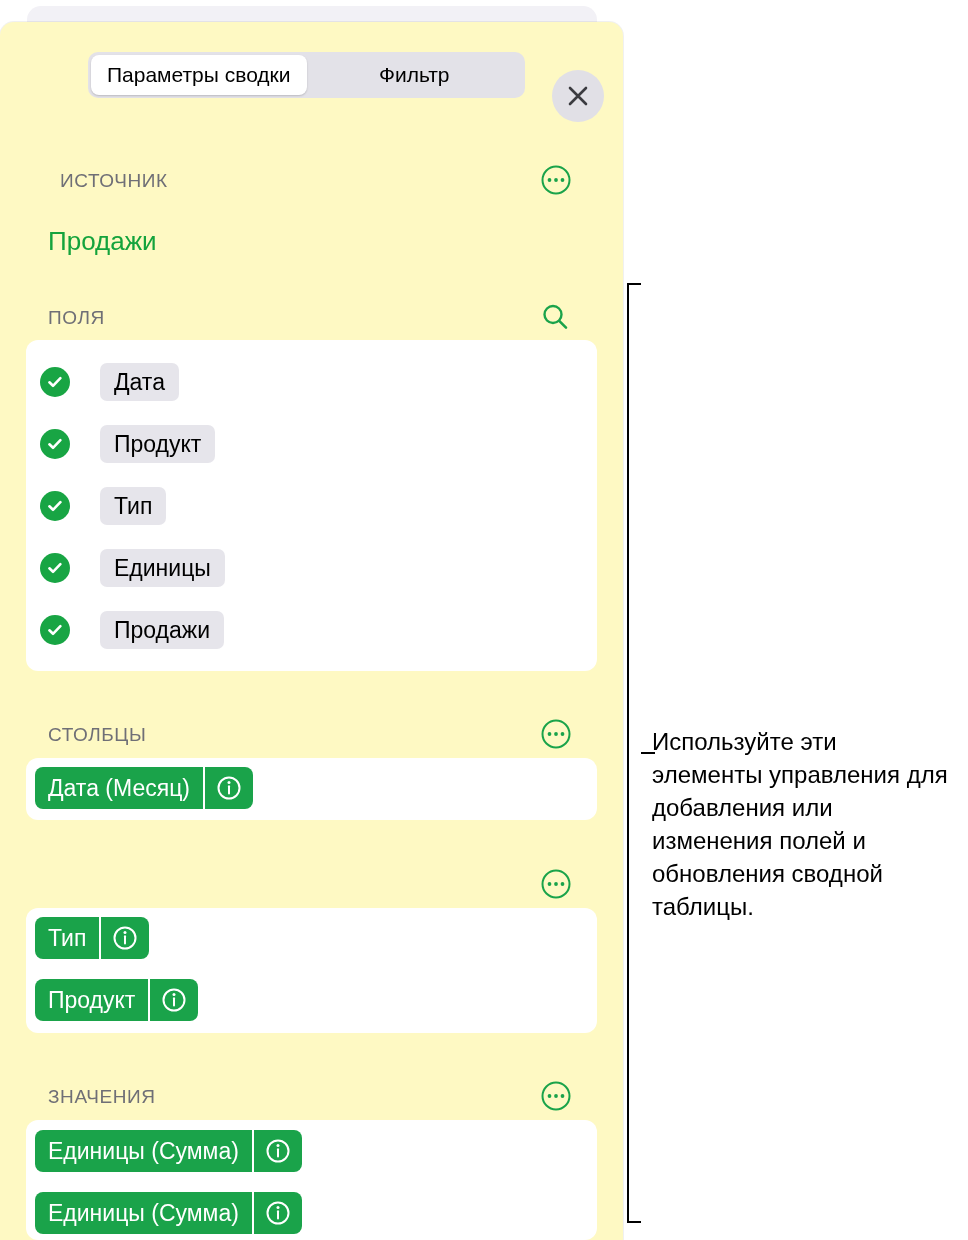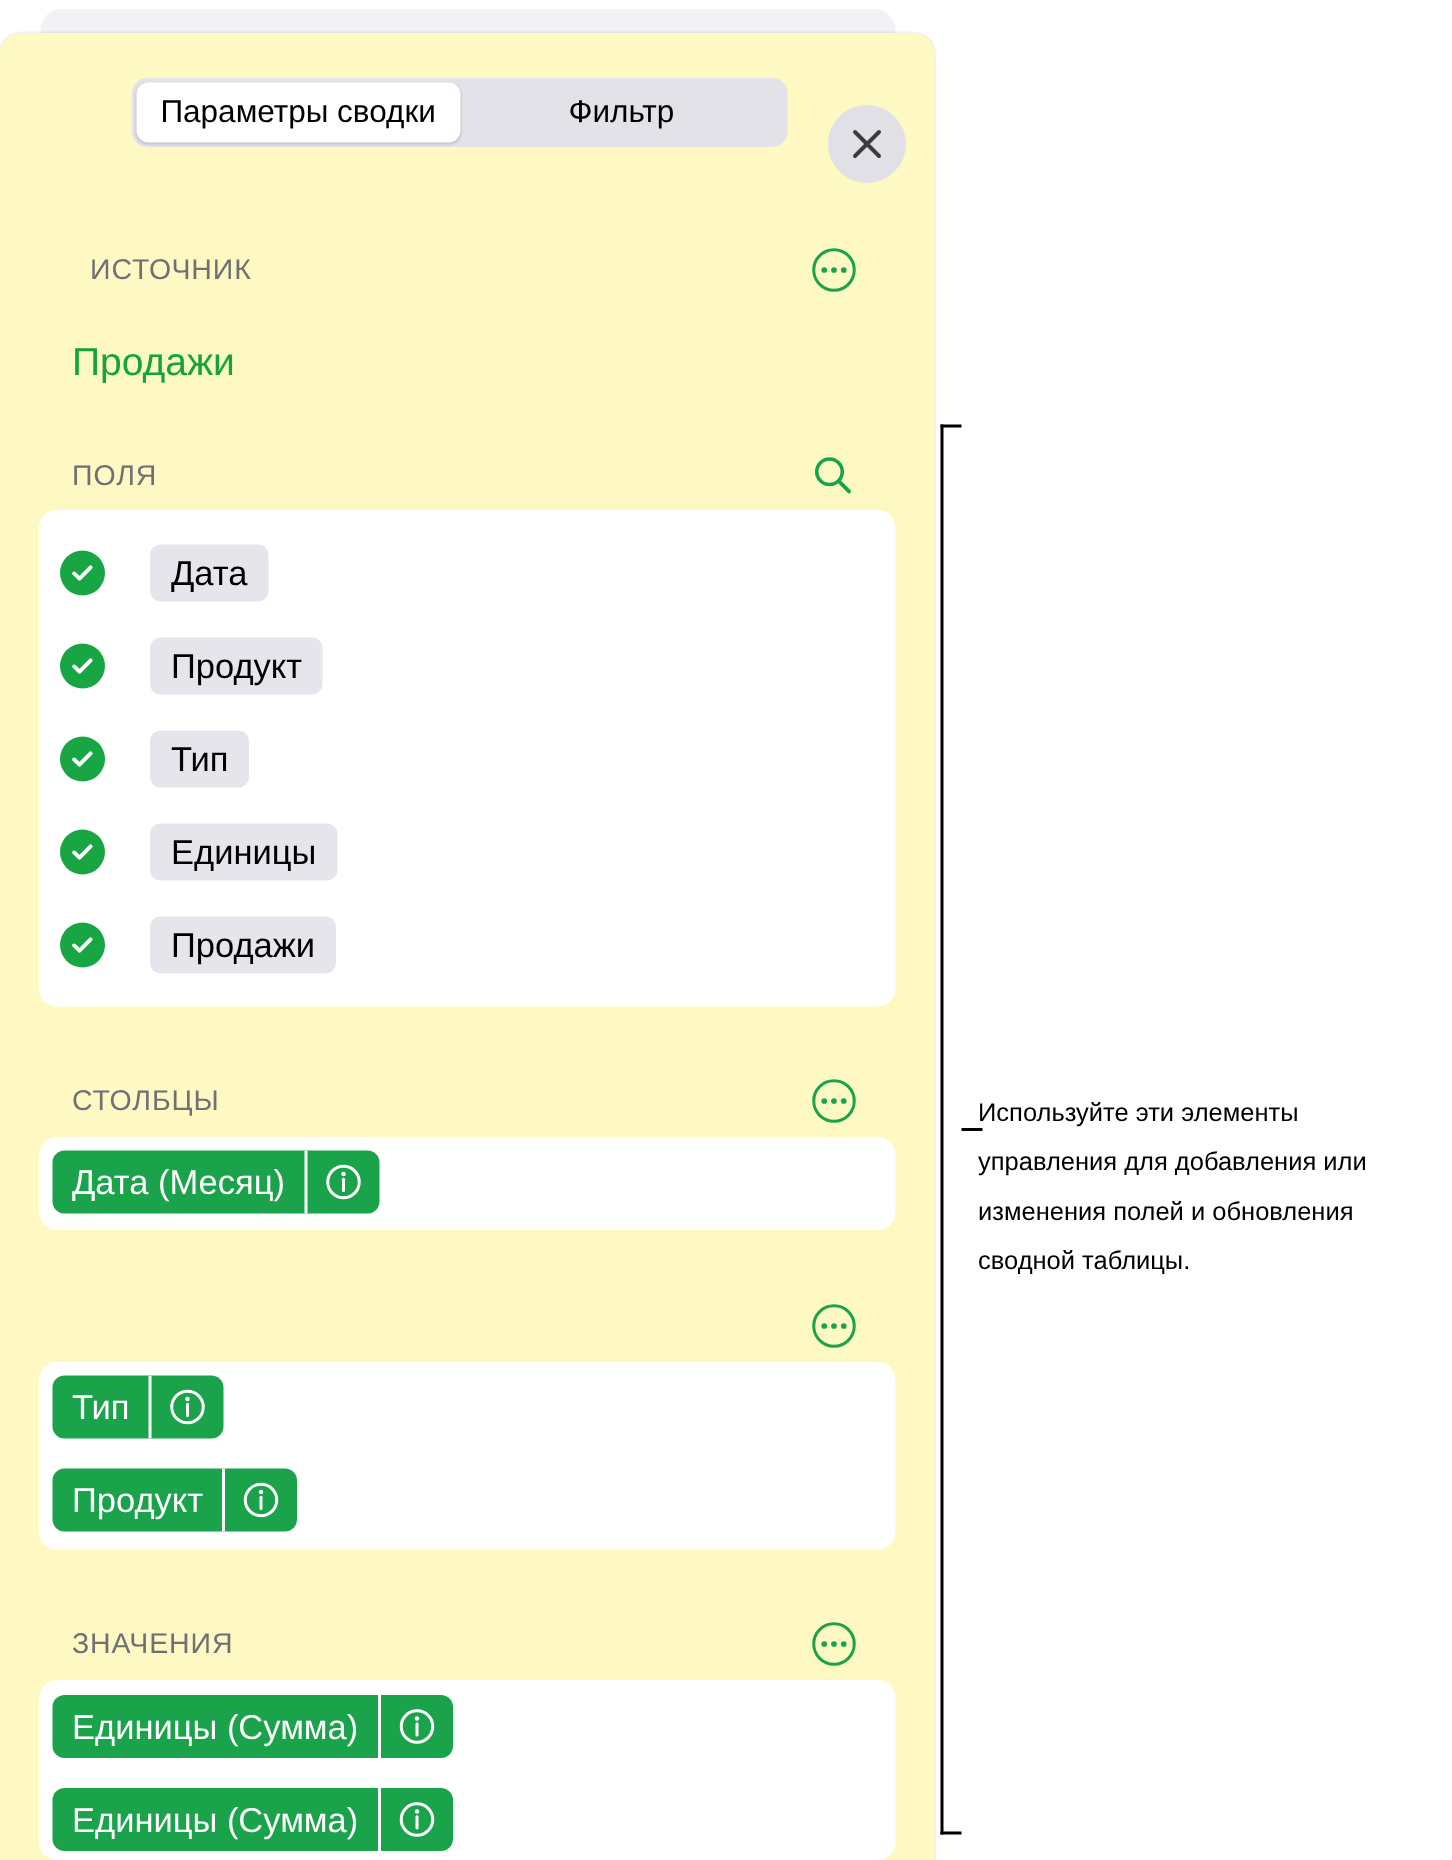"Используйте эти элементы управления для" .callout-text { font-size: 17px -> 24px }
